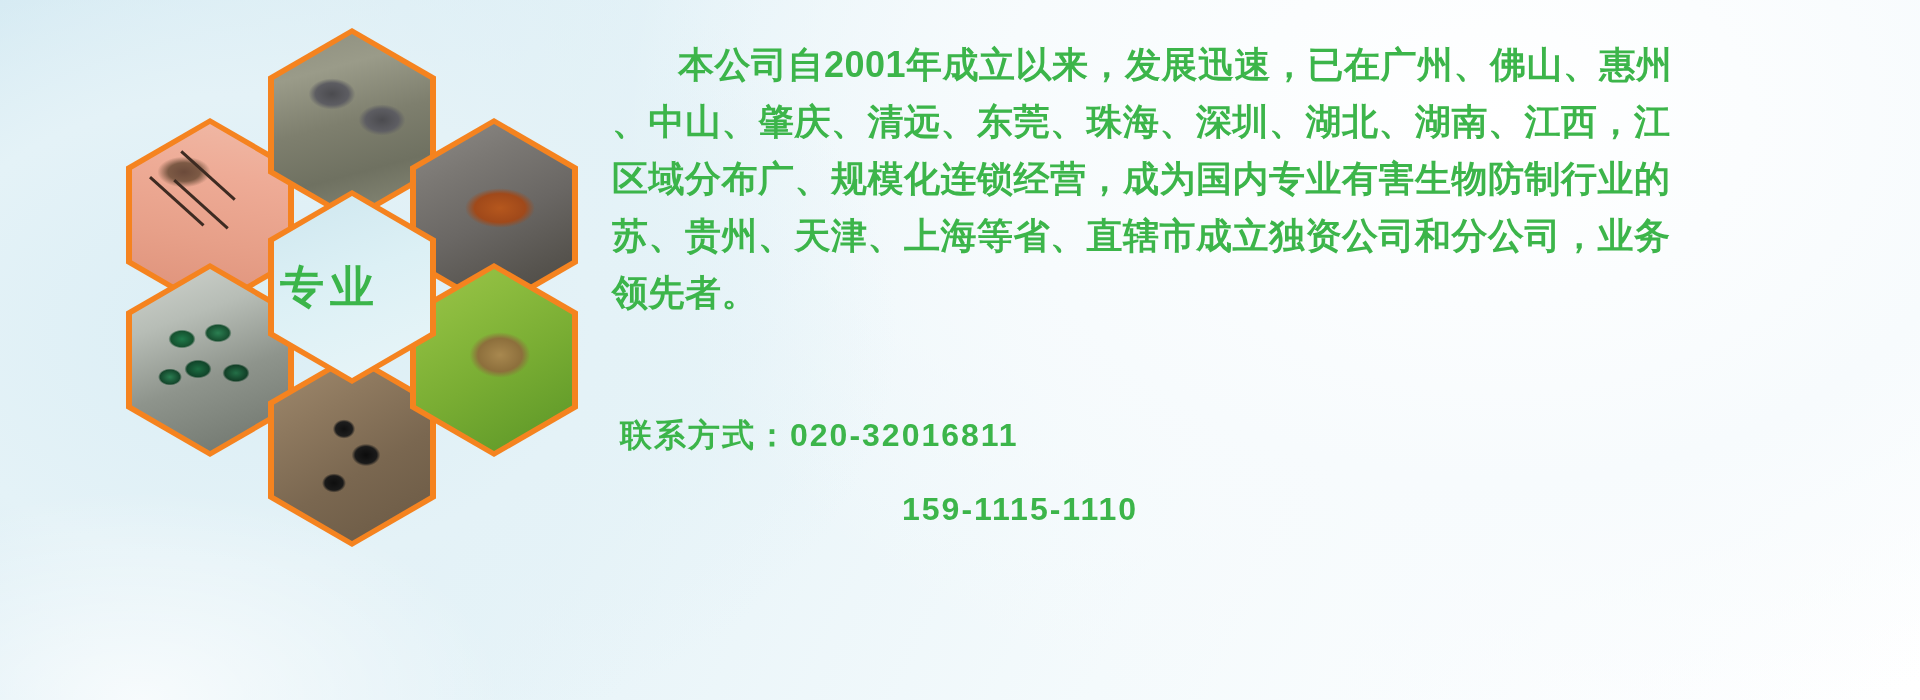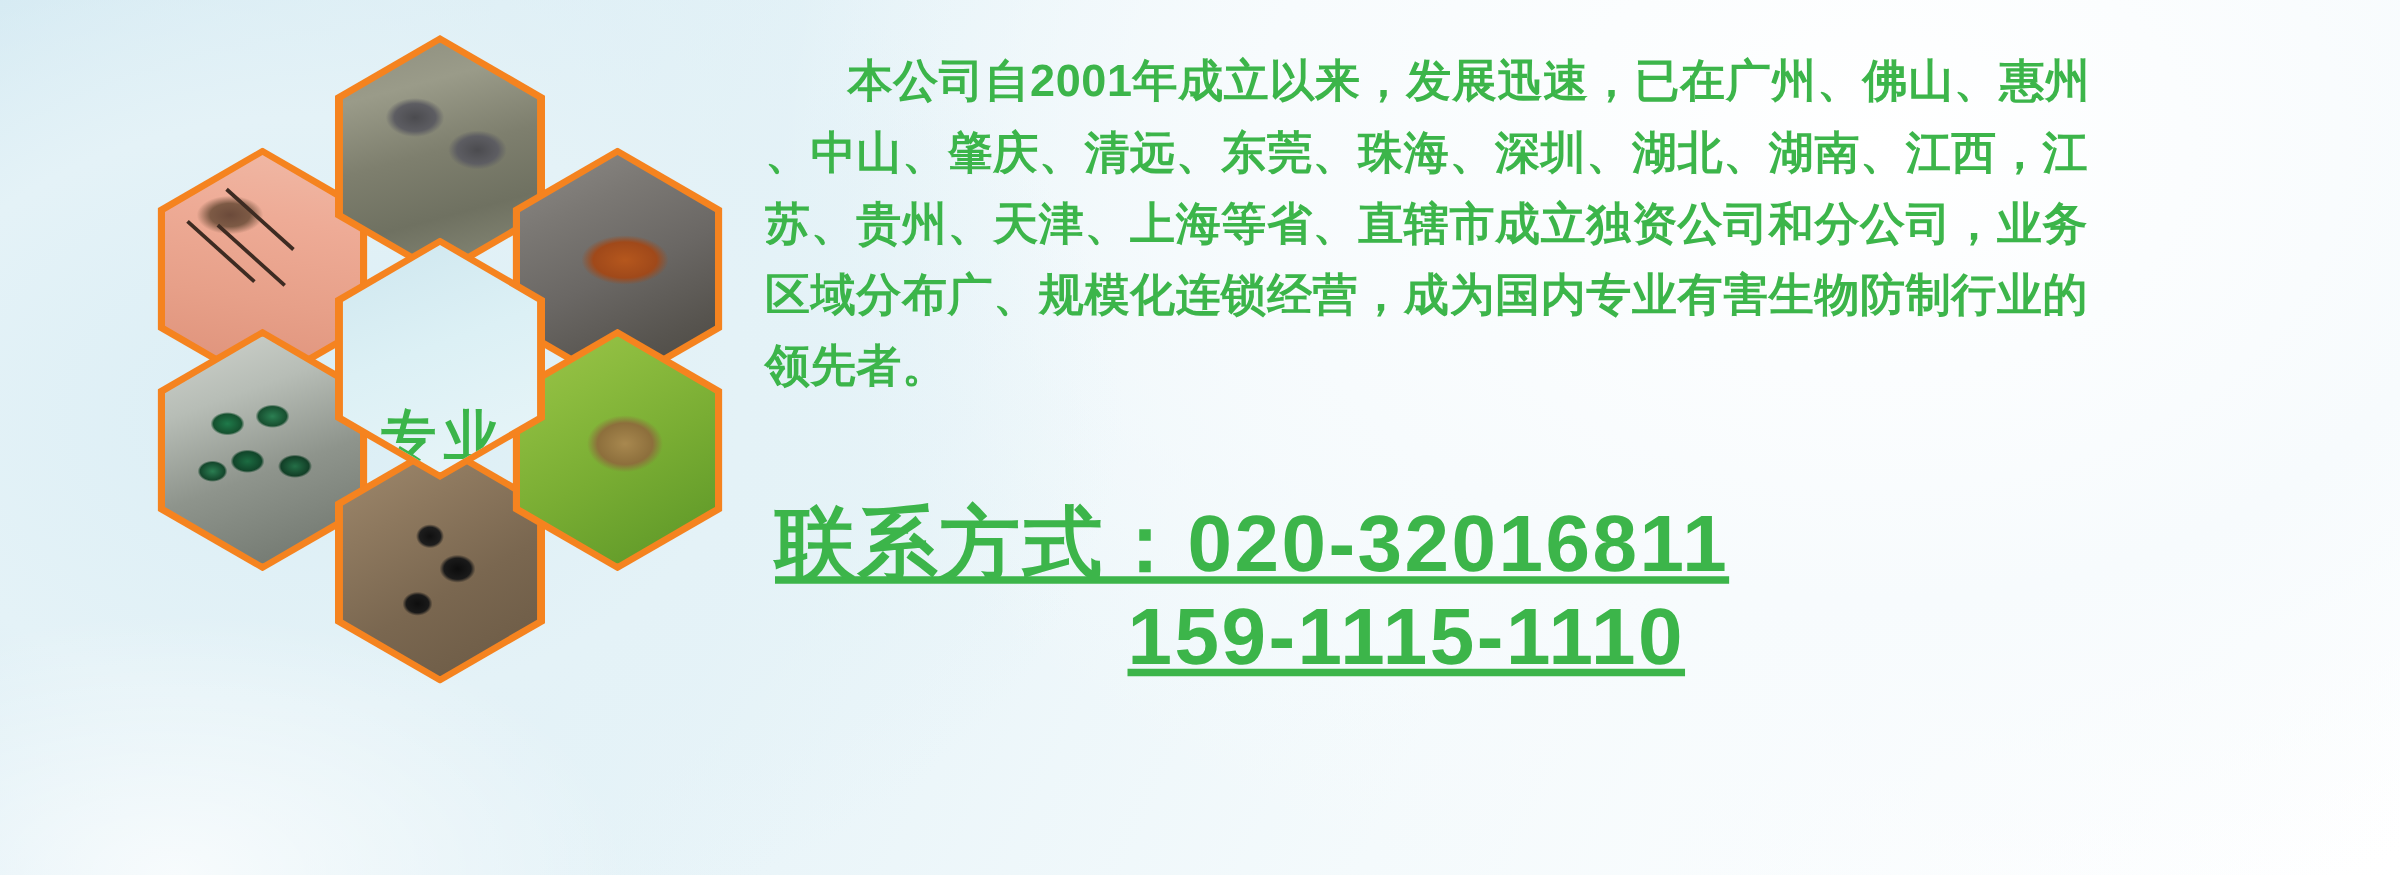"苏、贵州、天津、上海等省、直辖市成立独资公司和分公司，业务" p.para { order: before "区域分布广、规模化连锁经营，成为国内专业有害生物防制行业的" -> after "区域分布广、规模化连锁经营，成为国内专业有害生物防制行业的" }
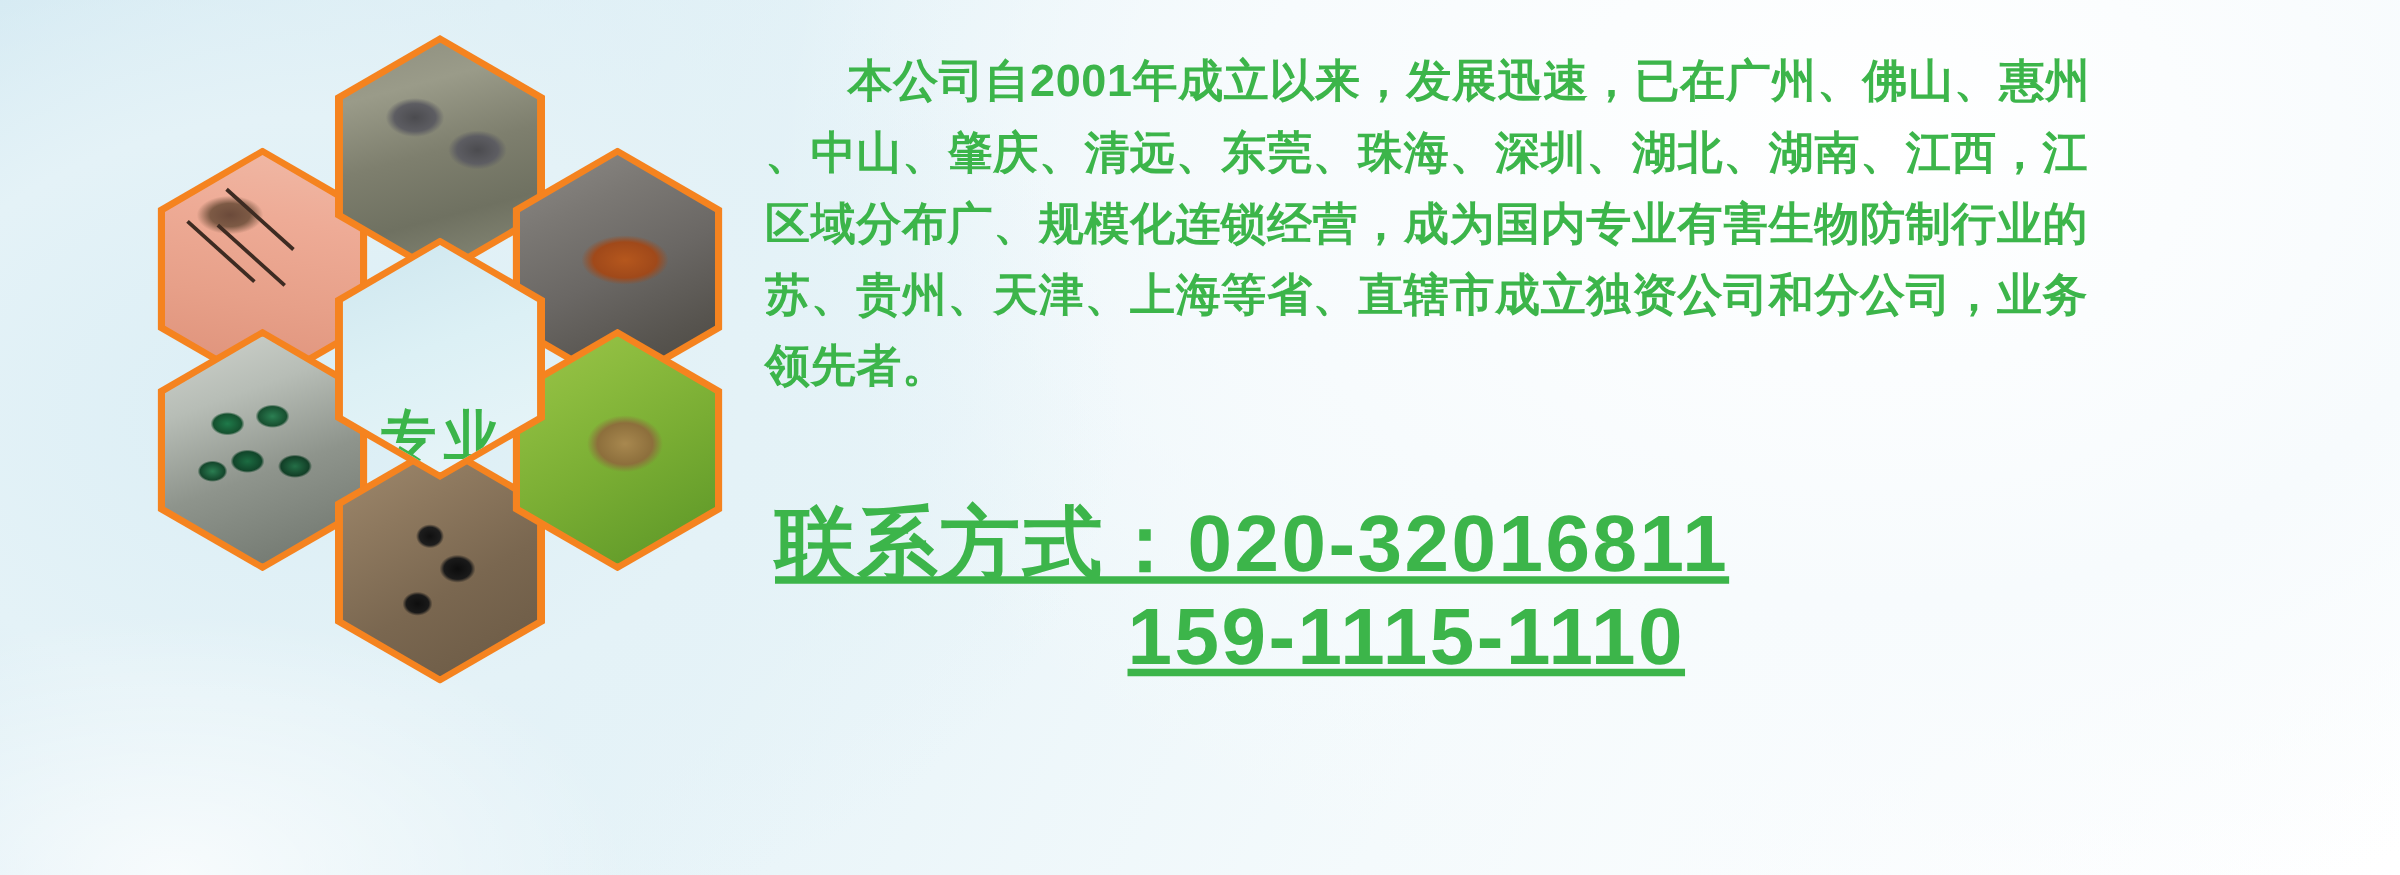"专业" .ph-center { flex-direction: column -> row; justify-content: flex-end -> space-between }
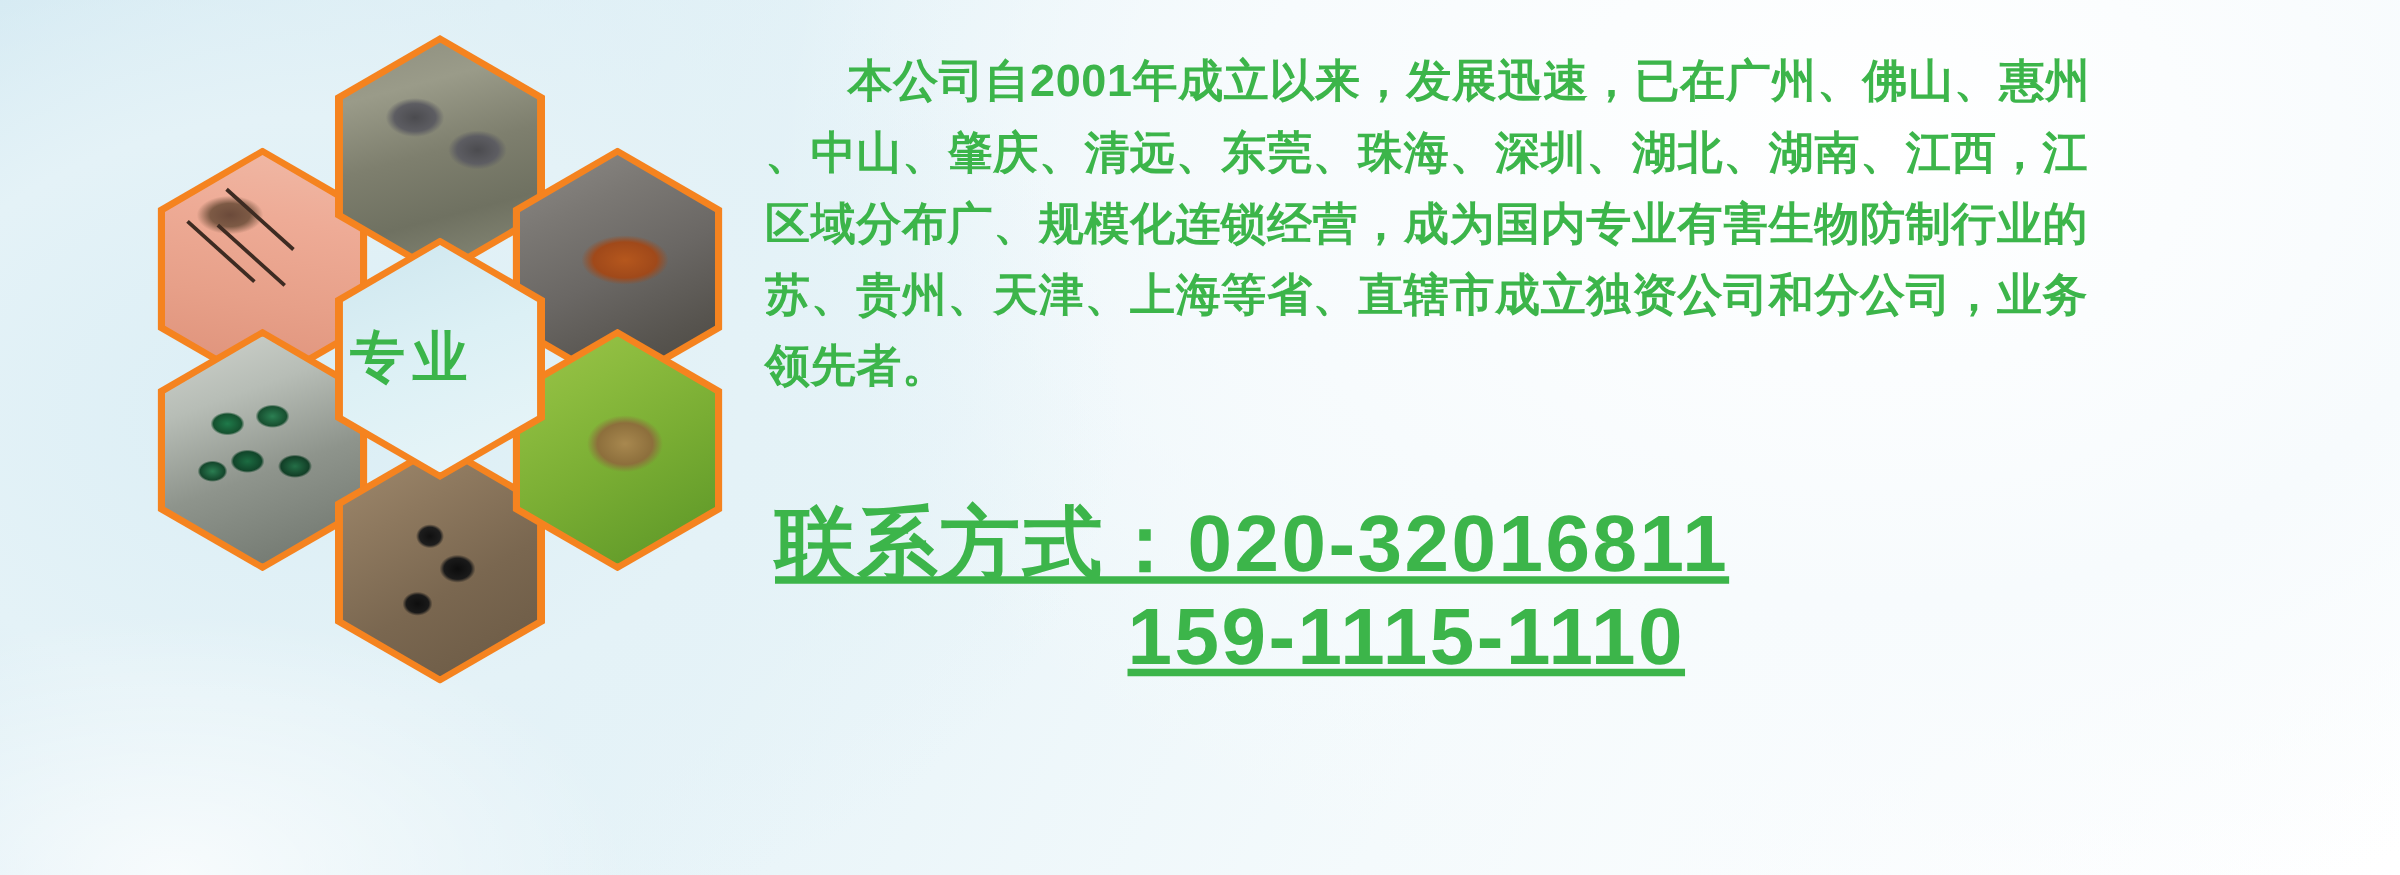"联系方式：020-32016811" .contact-line { font-size: 64px -> 32px; text-decoration: underline -> none }
